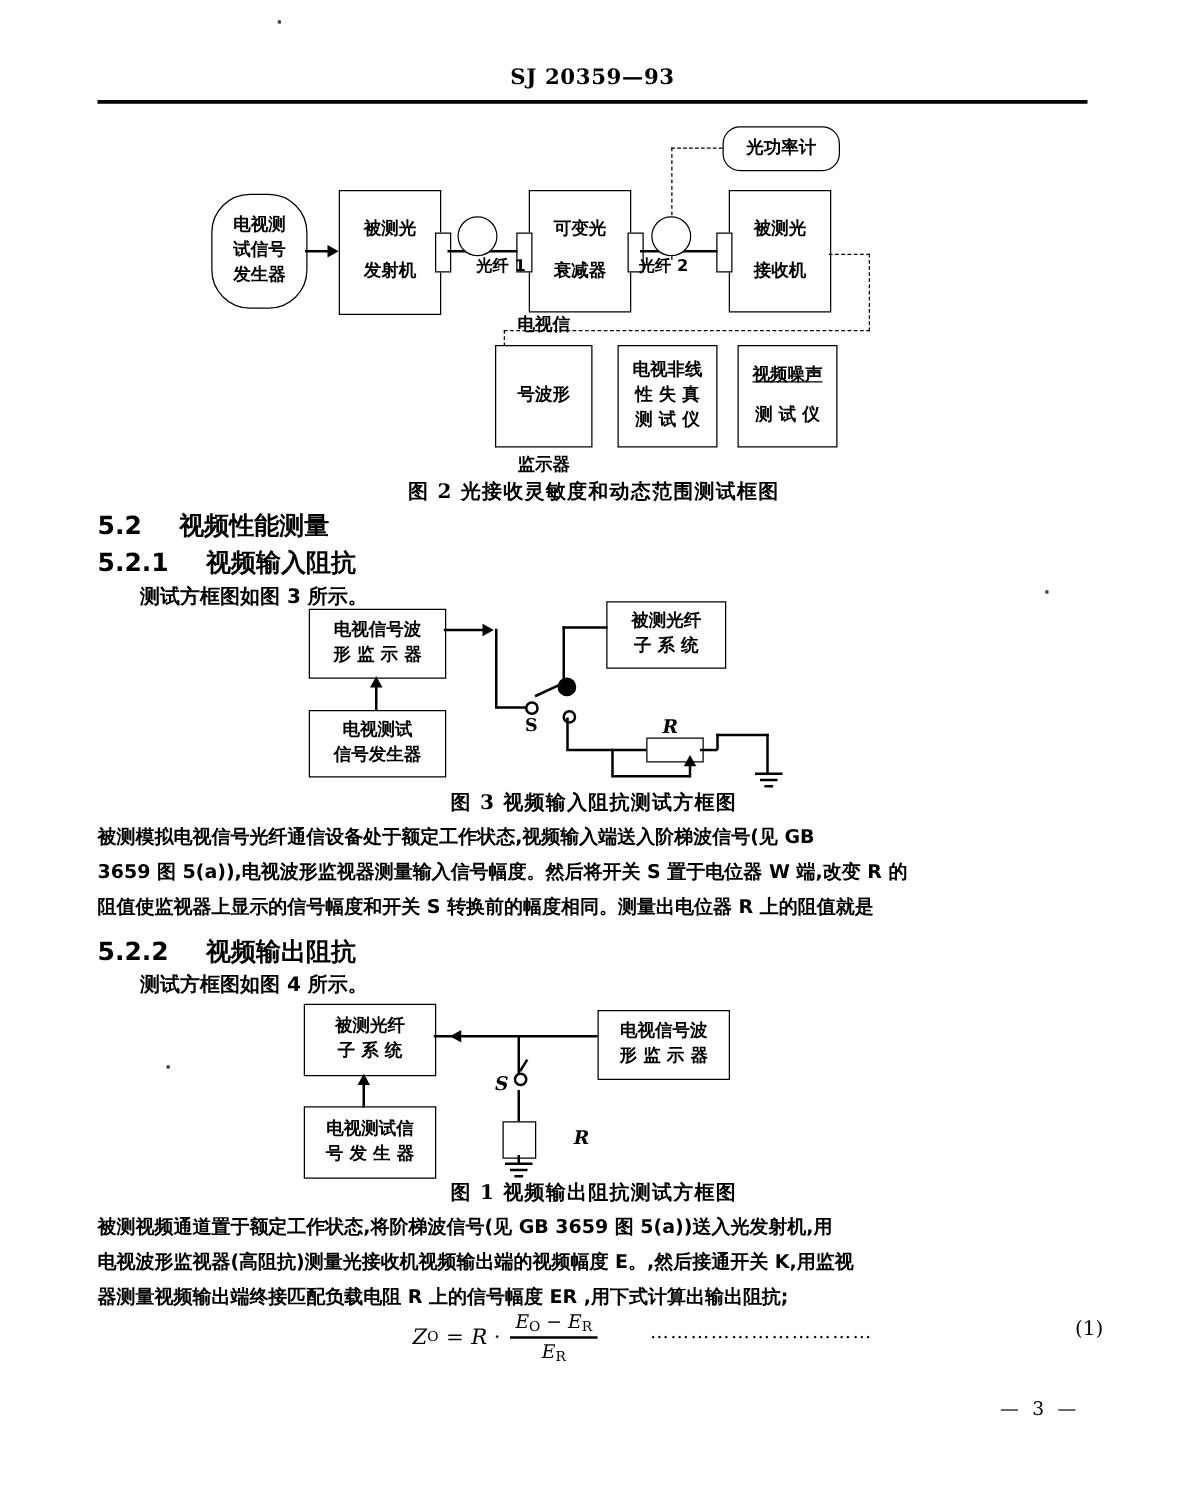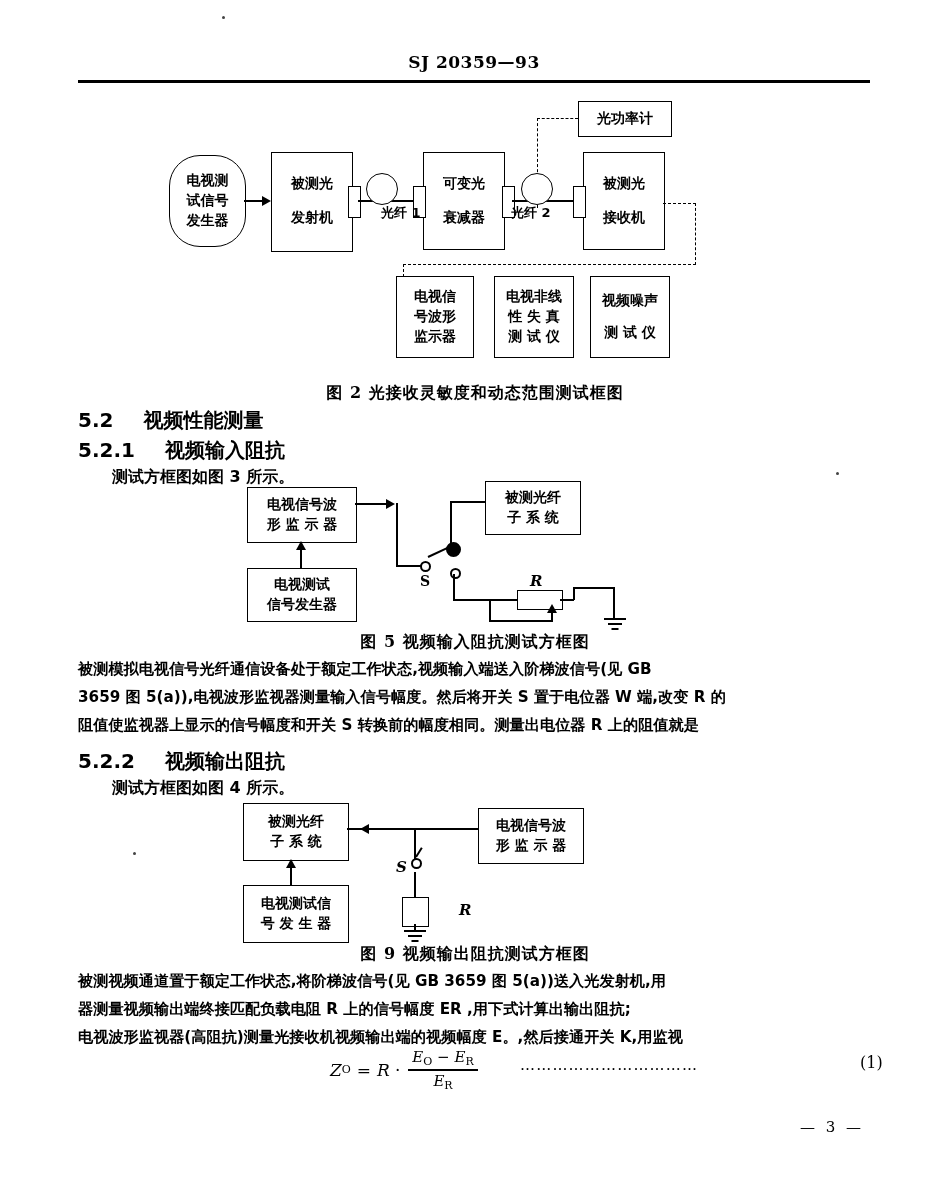"光功率计" div.box { border-radius: none -> 14px }
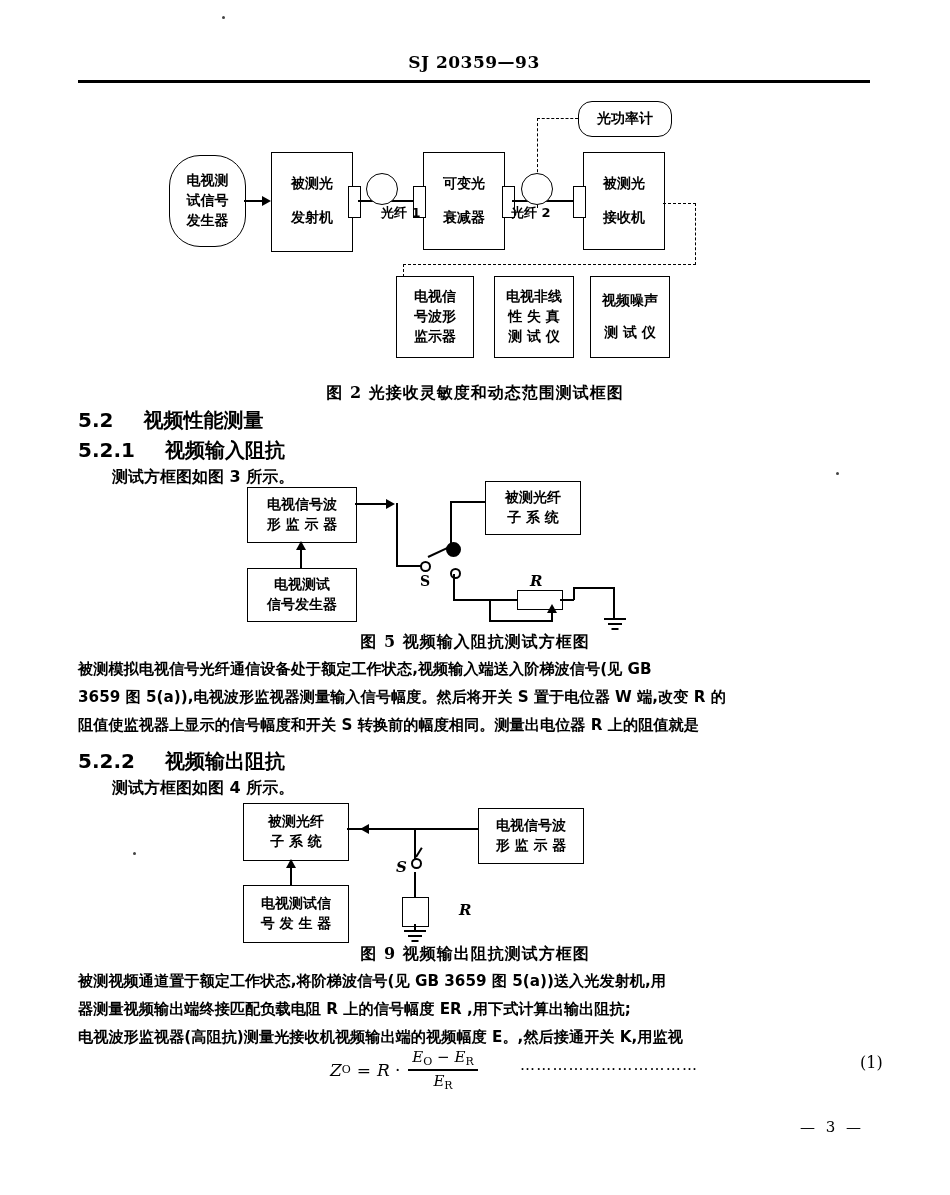"电视信" div.box { gap: none -> 36px }
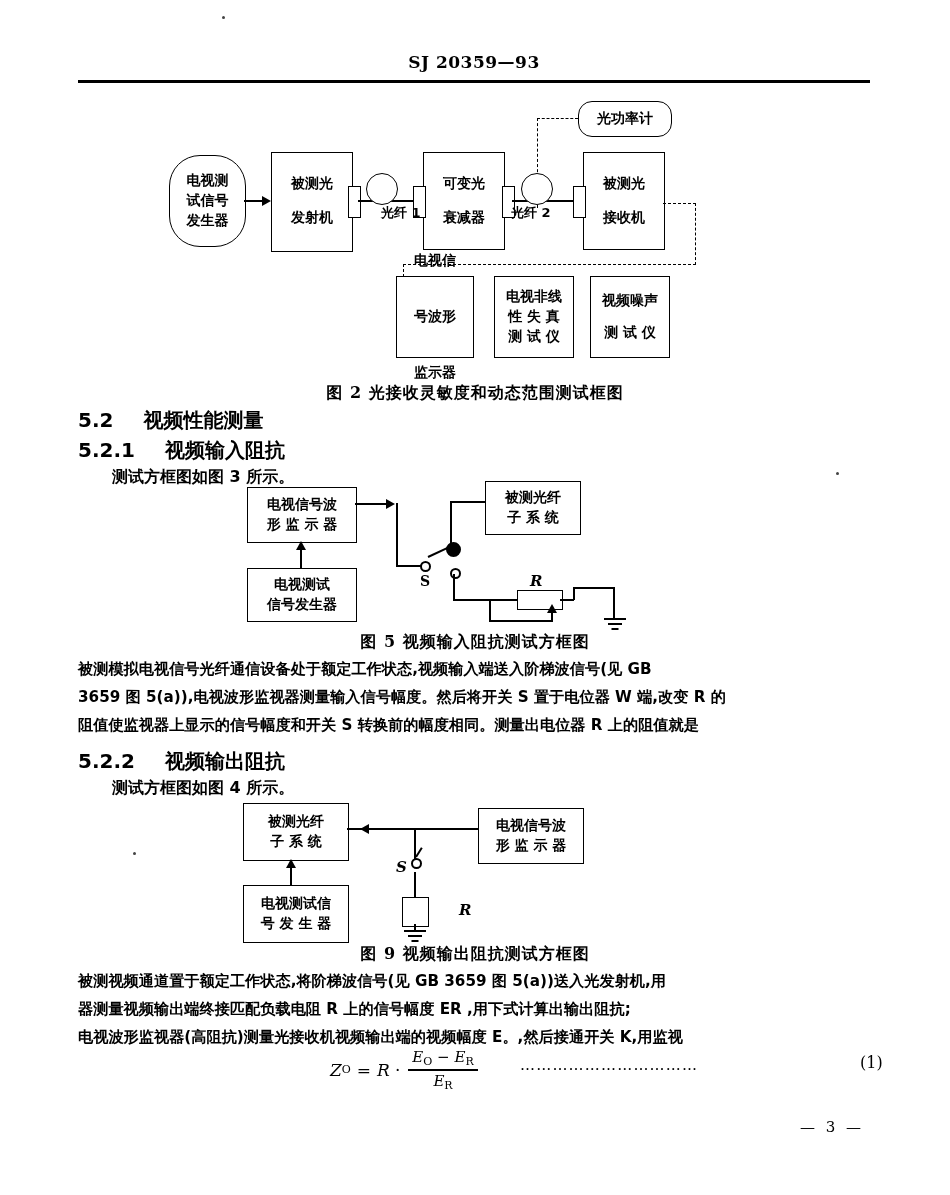"视频噪声" span { text-decoration: none -> underline }
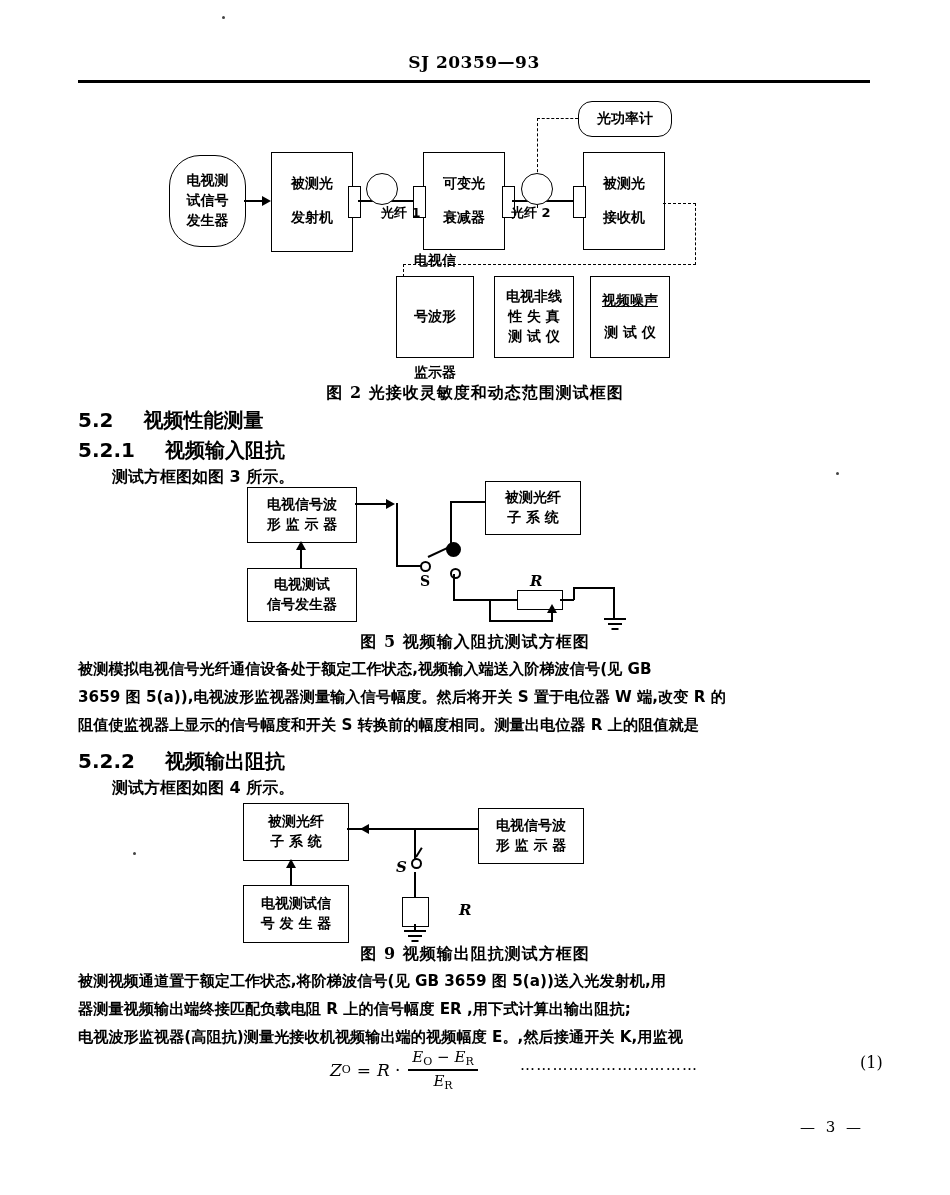"图 5 视频输入阻抗测试方框图" div.cap { text: 5 -> 3 }
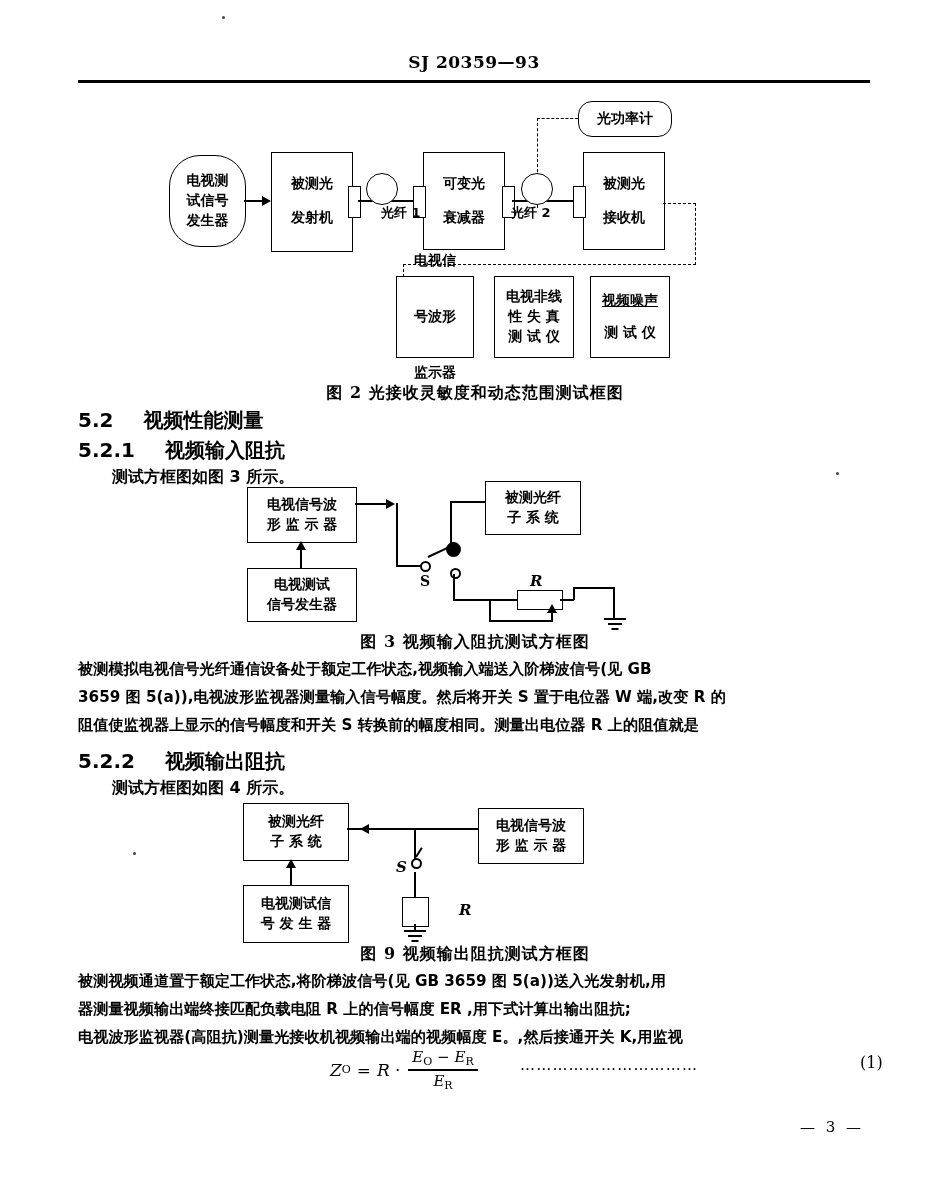"图 9 视频输出阻抗测试方框图" div.cap { text: 9 -> 1 }
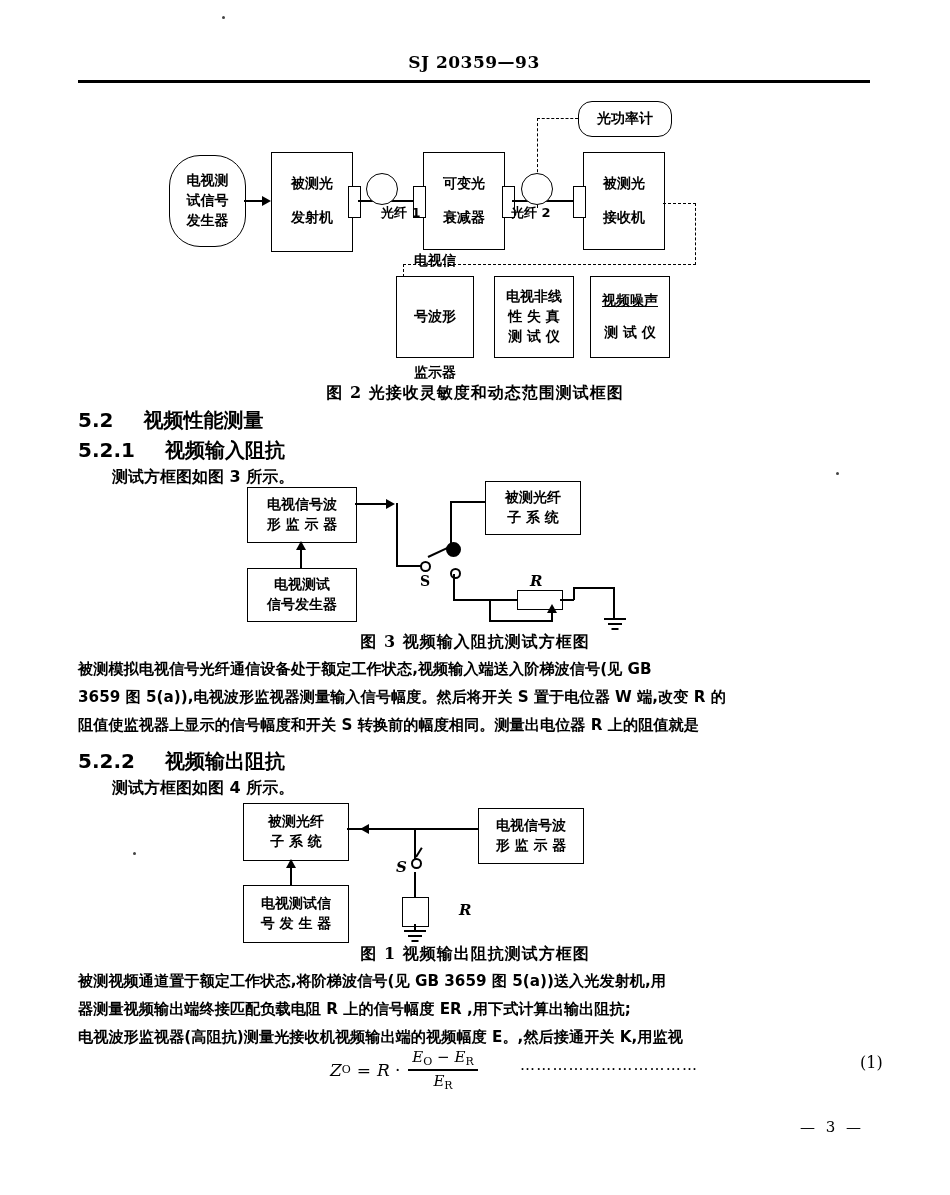"器测量视频输出端终接匹配负载电阻 R 上的信号幅度 ER" span.ln { order: before "电视波形监视器(高阻抗)测量光接收机视频输出端的视频幅度 E。,然后接通开关" -> after "电视波形监视器(高阻抗)测量光接收机视频输出端的视频幅度 E。,然后接通开关" }
